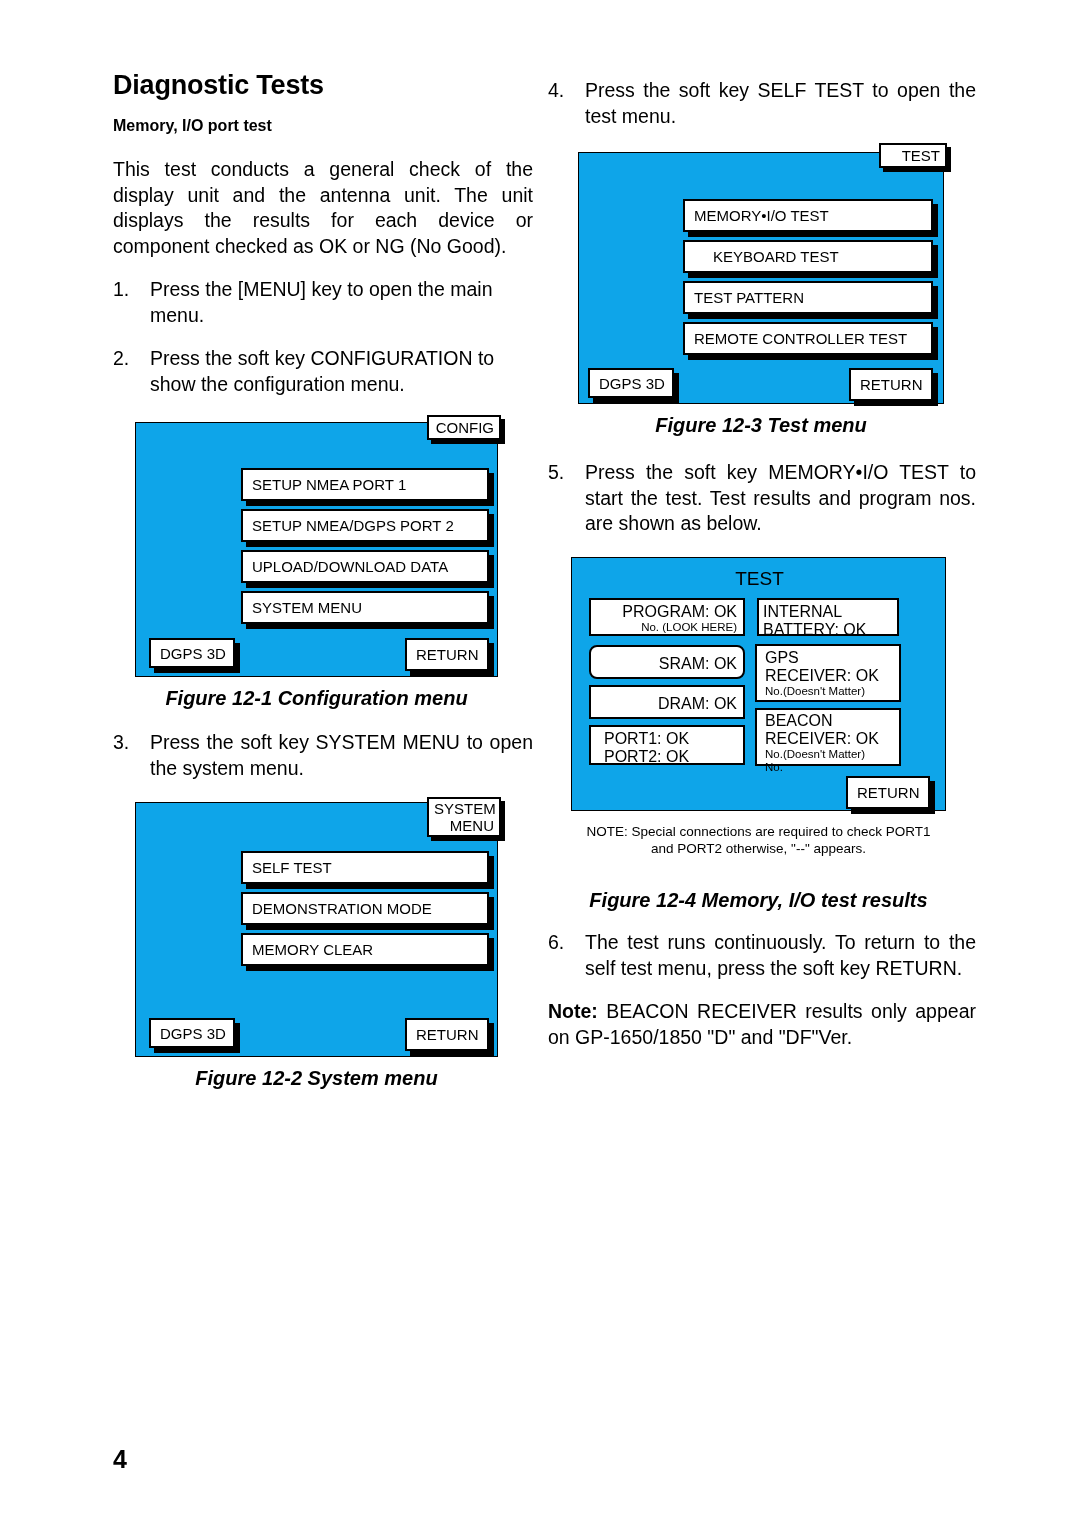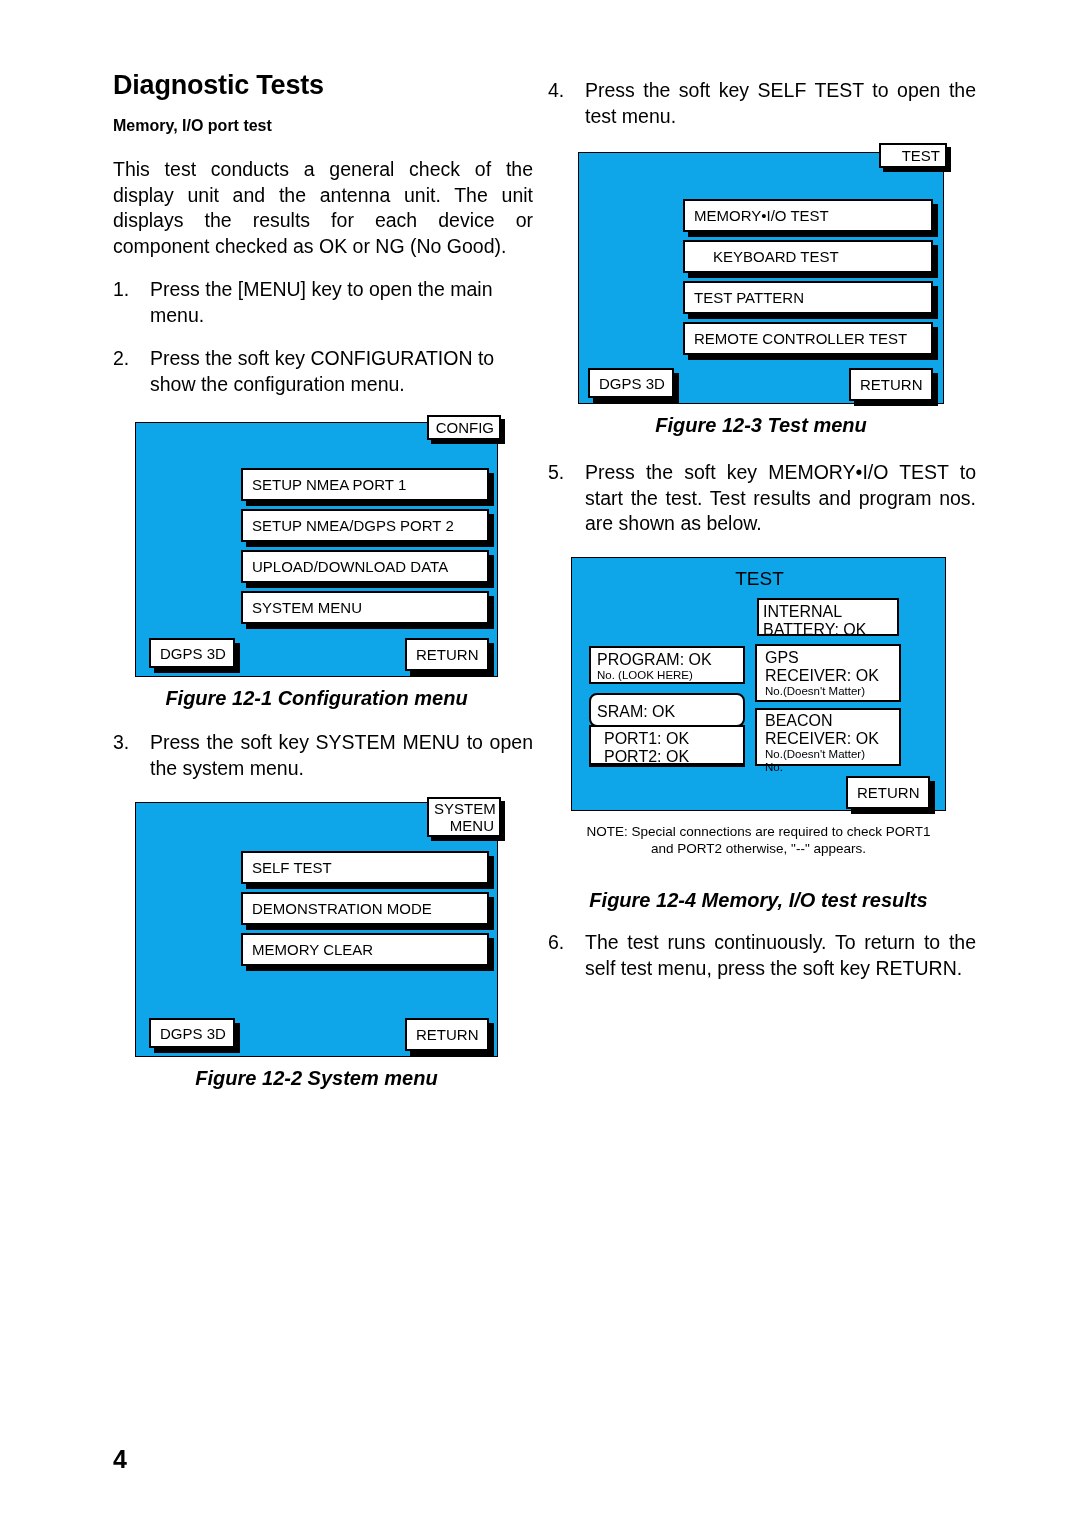"PROGRAM: OK" .rbox.center { margin-top: 48px -> none; text-align: left -> right }
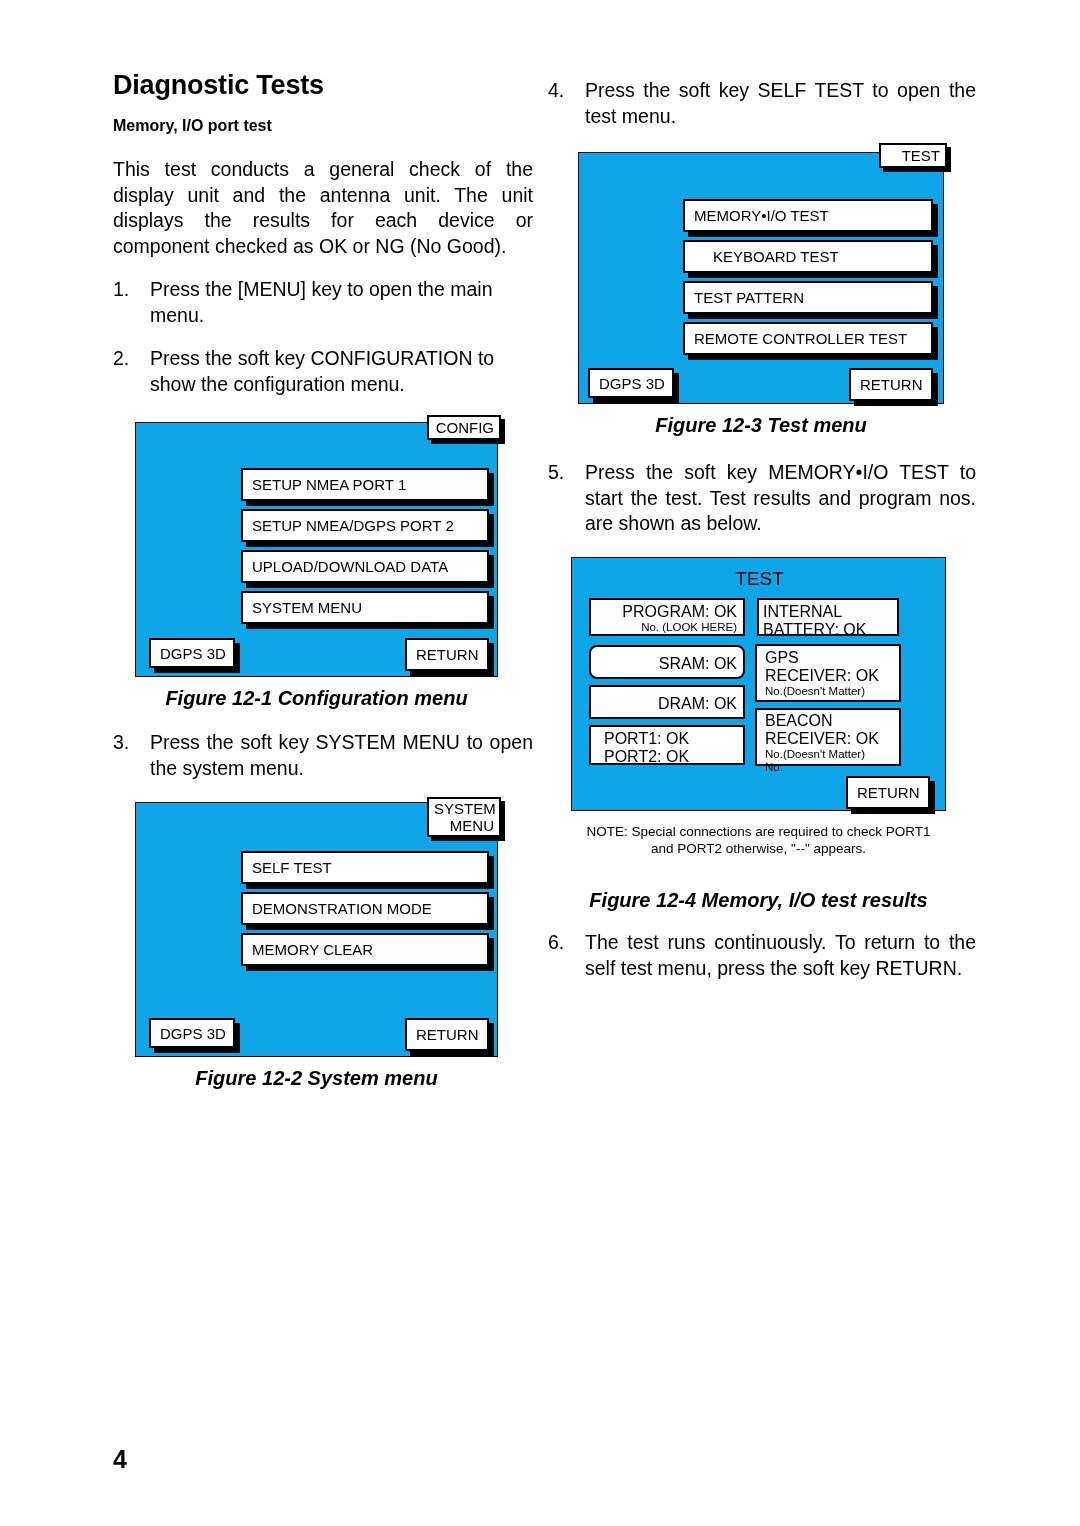"Note: BEACON RECEIVER results only" p.note-para { html: none -> <p> <b>Note:</b><span> BEACON RECEIVER results only appear on GP-1650/1850 "D" and "DF"Ver.</span> </p> }
